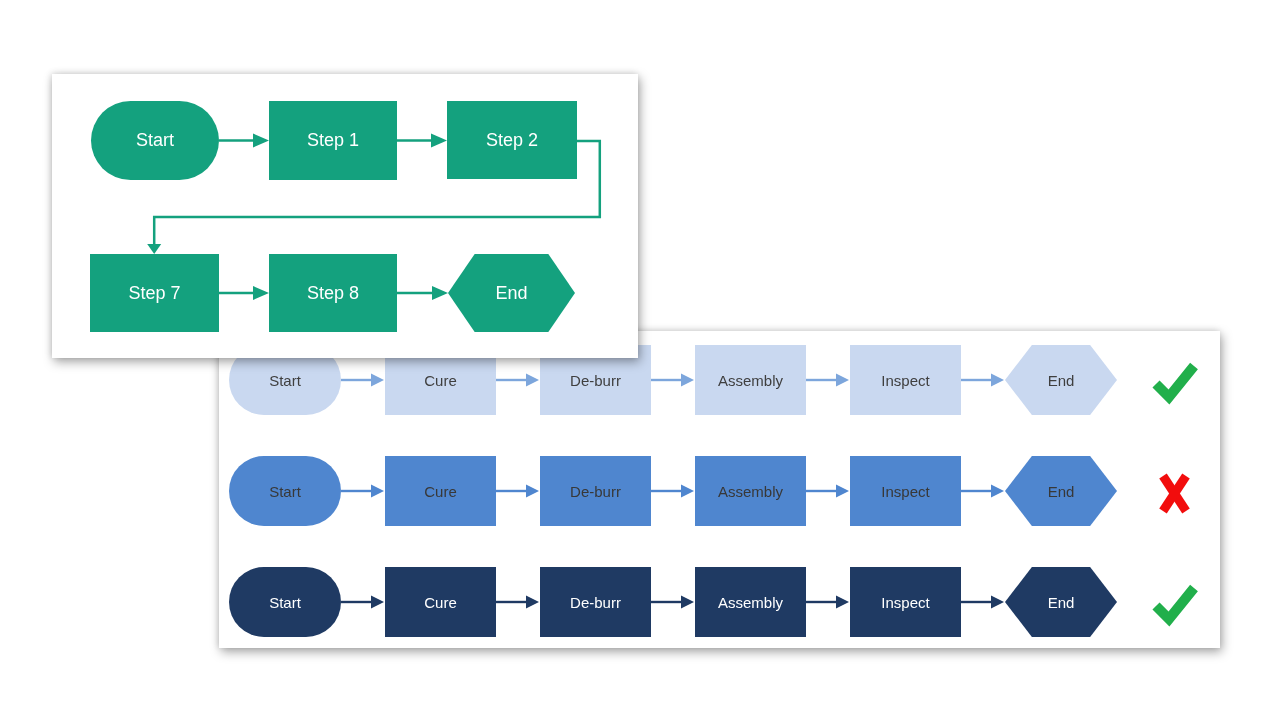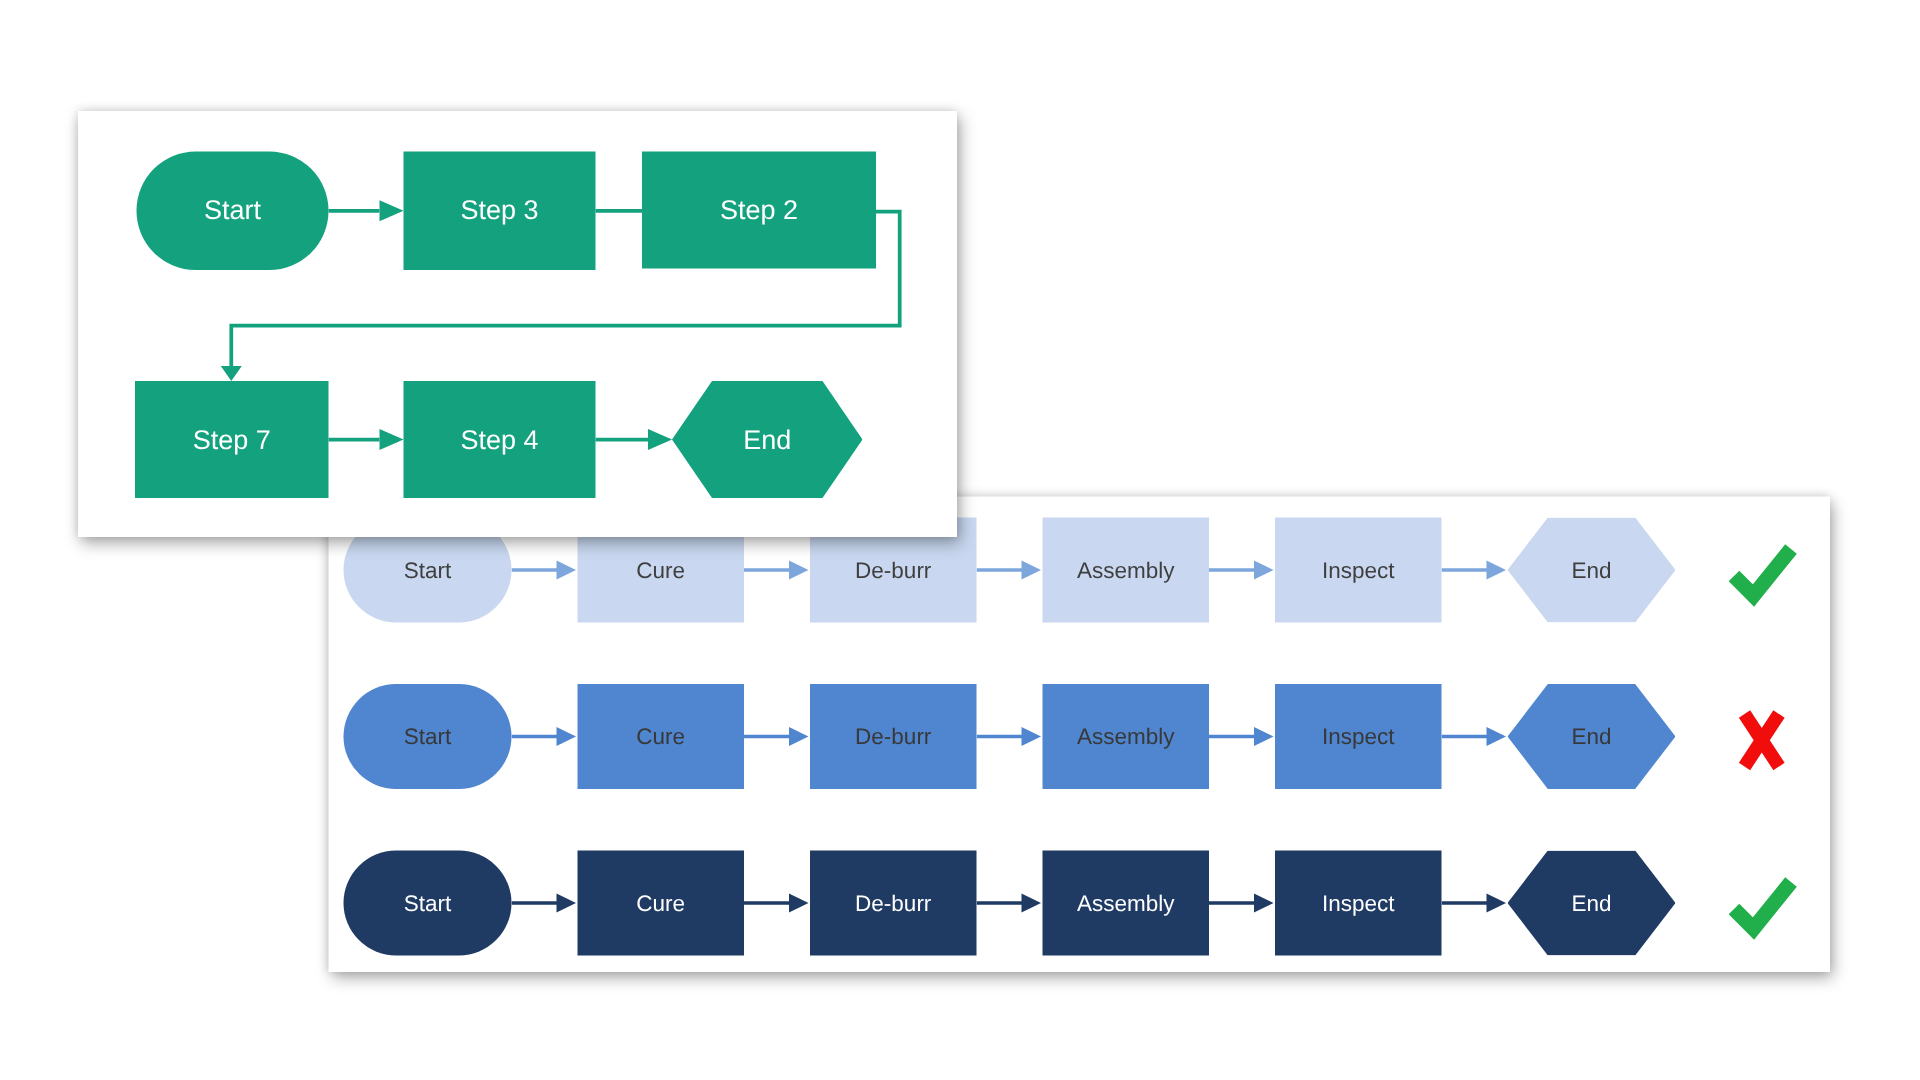"Step 3" span.lbl { text: 3 -> 1 }
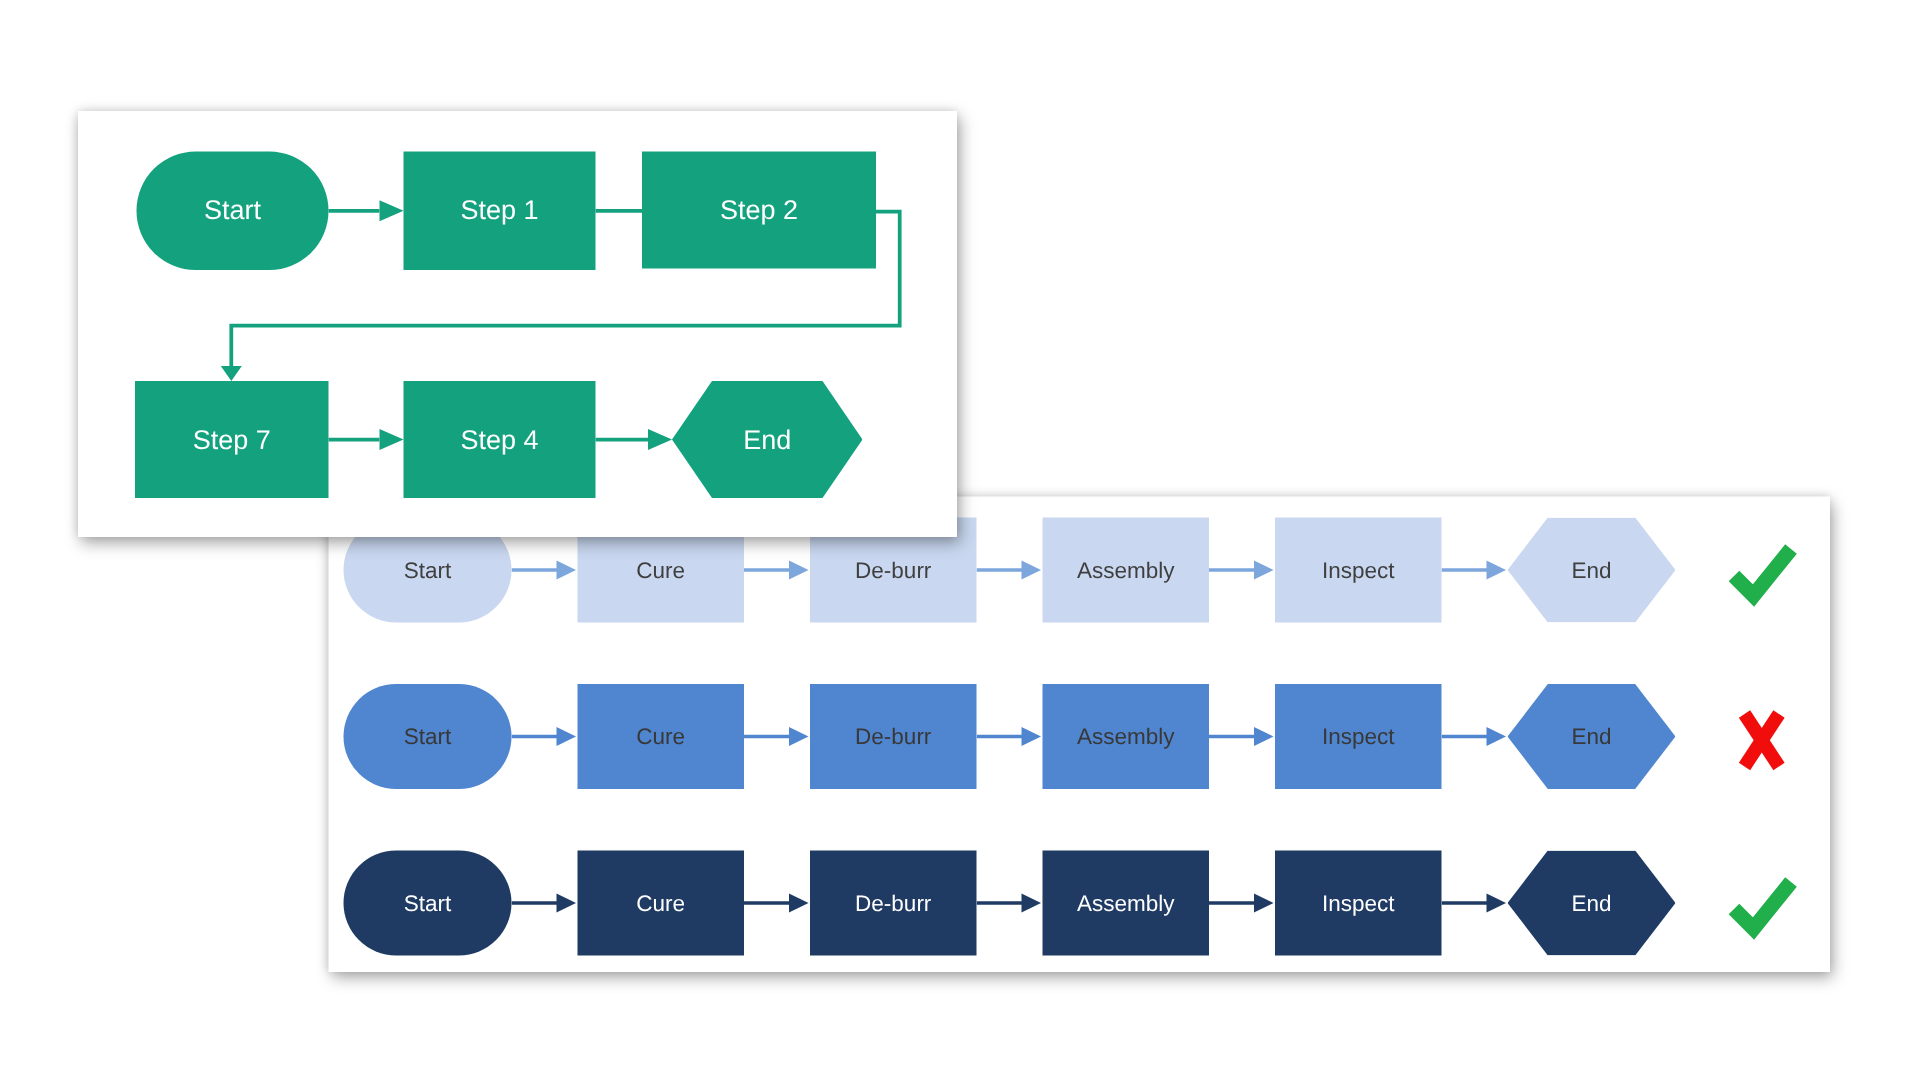"Step 2" div.gnode { left: 376px -> 395px; width: 156px -> 130px }
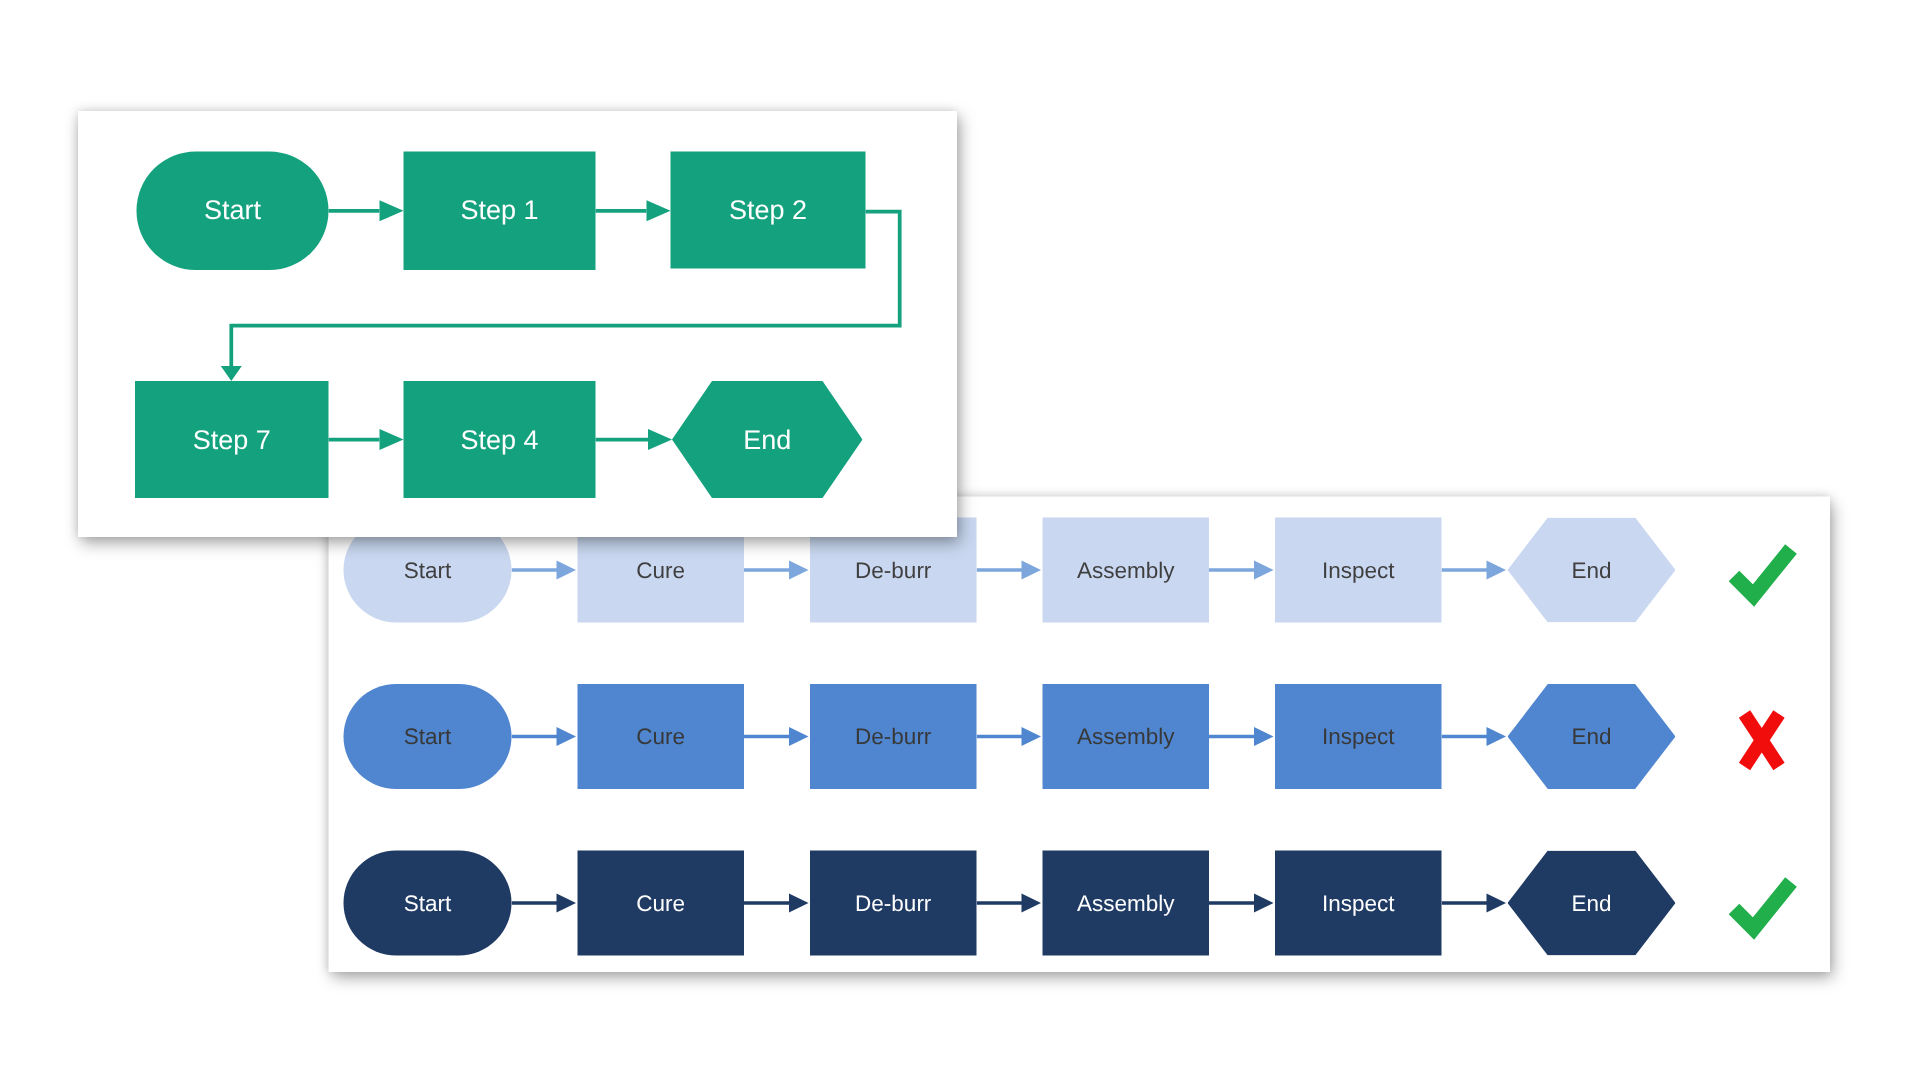"Step 4" span.lbl { text: 4 -> 8 }
